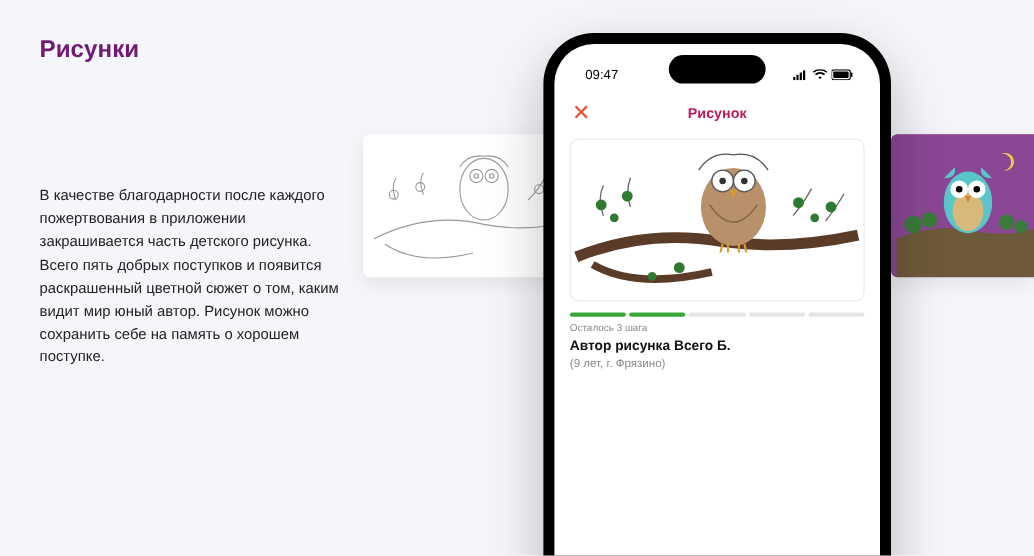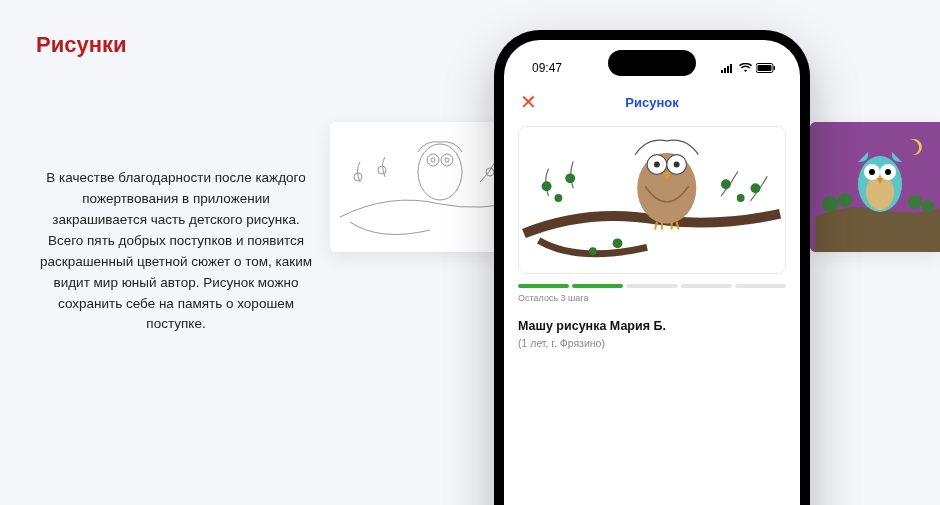"Рисунки" .page-title { color: #b91c1c -> #701a75 }
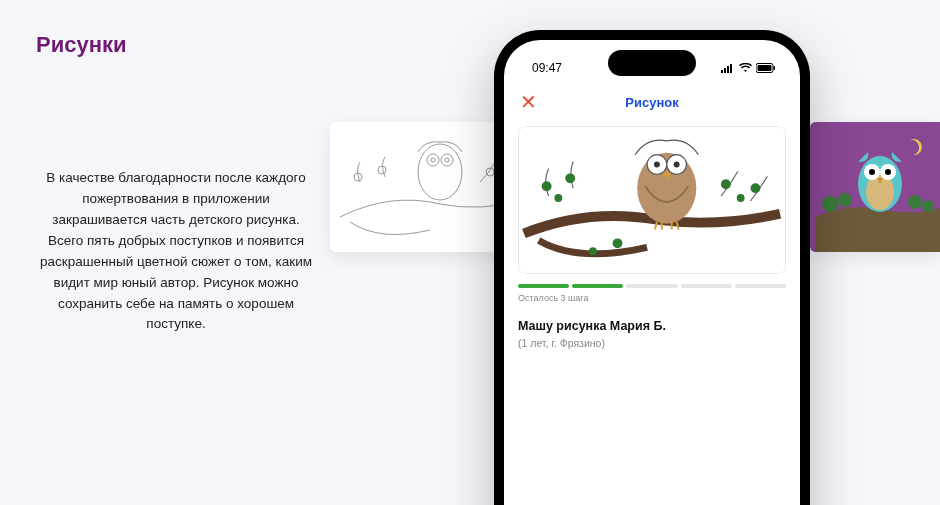"Рисунок" .nav-title { color: #1d4ed8 -> #be185d }
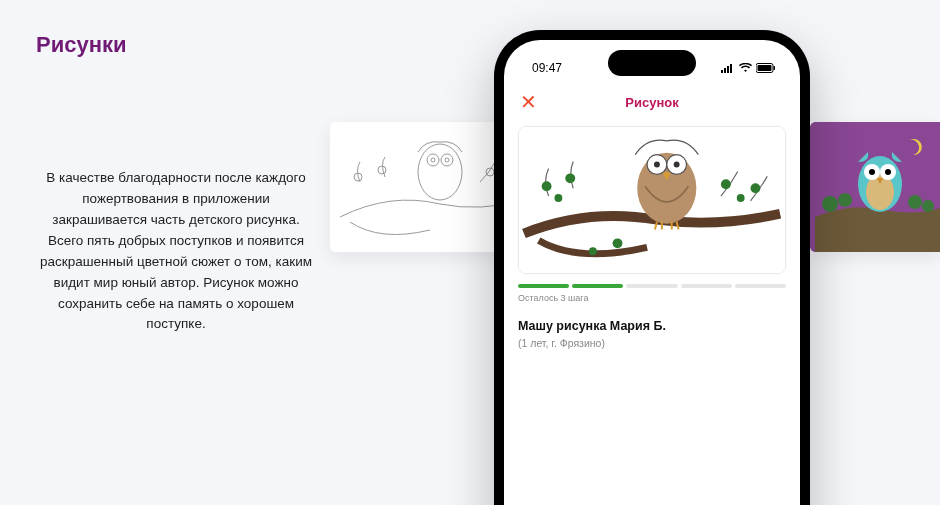"В качестве благодарности после каждого" .description { text-align: center -> none }
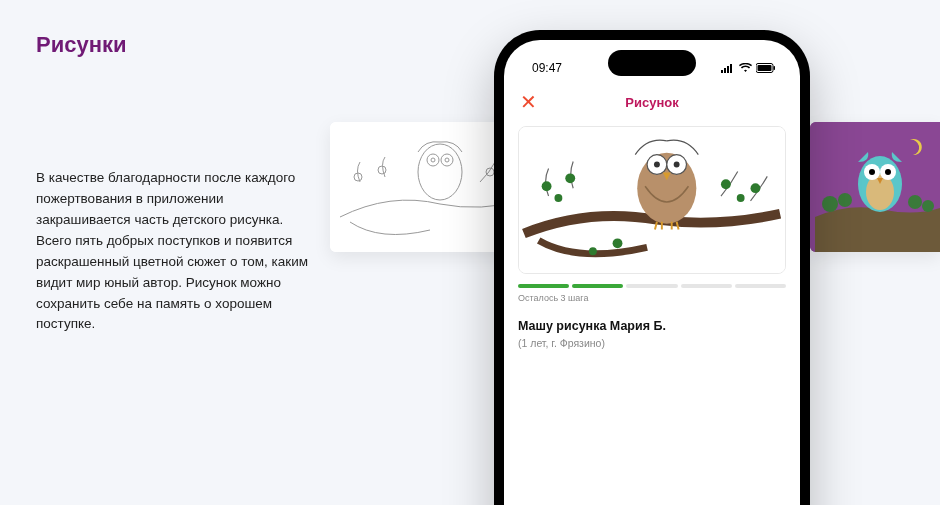"Осталось 3 шага" .progress-label { margin-bottom: 16px -> 4px }
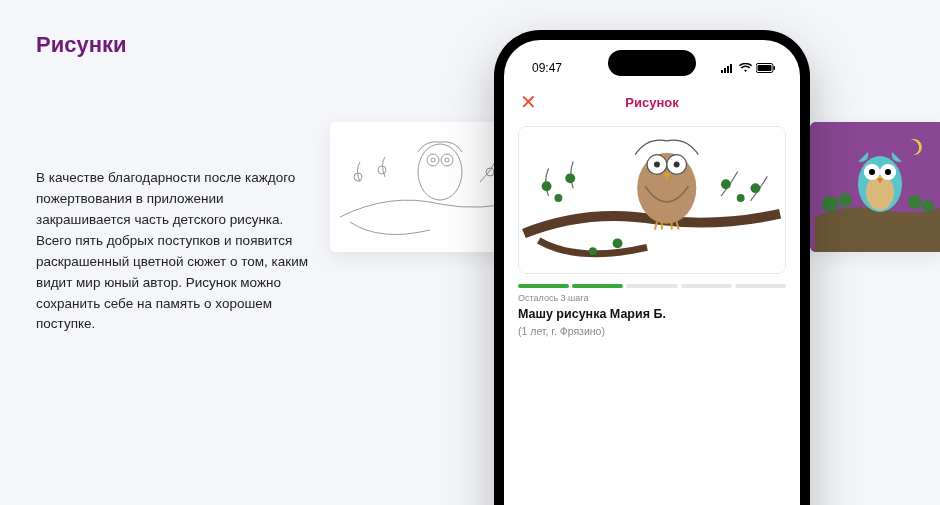"Машу рисунка Мария Б." div.author { text: Машу рисунка Мария -> Автор рисунка Всего }
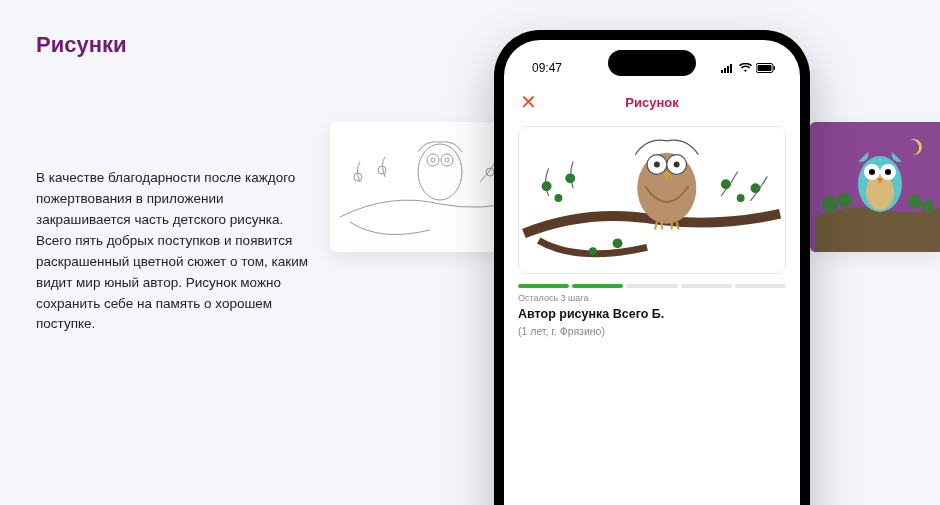"(1 лет, г. Фрязино)" div.author-meta { text: 1 -> 9 }
